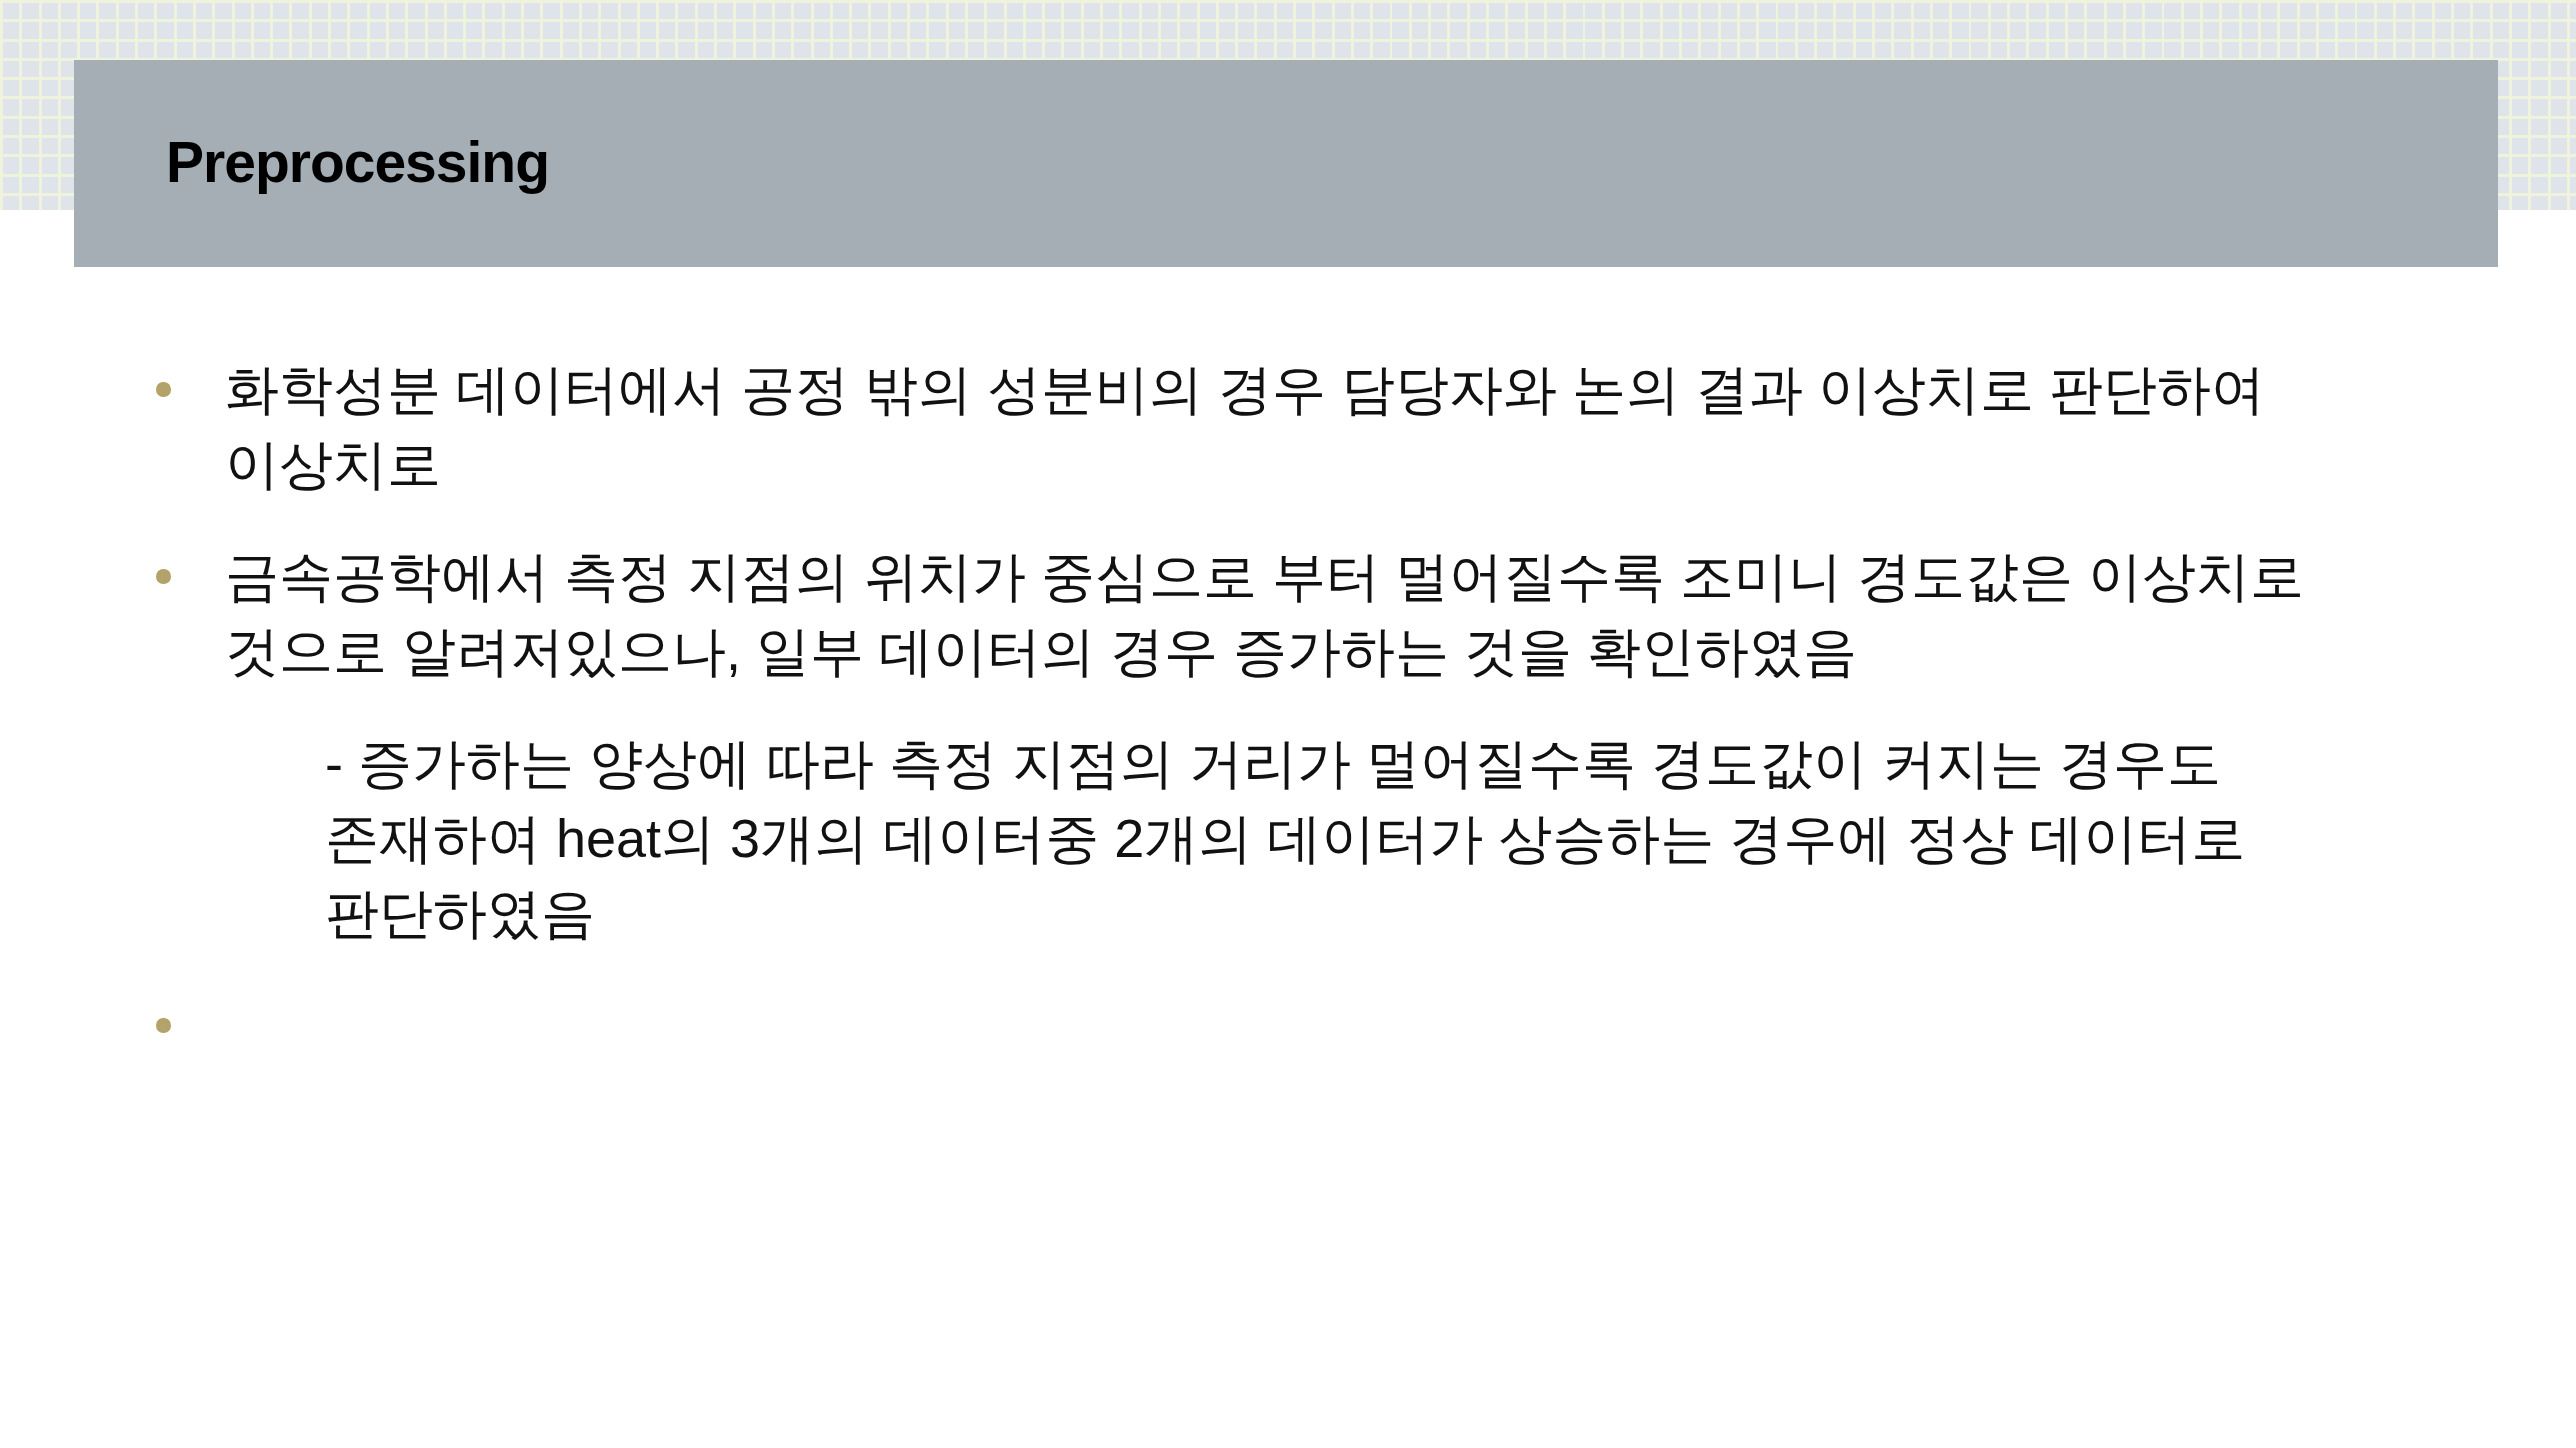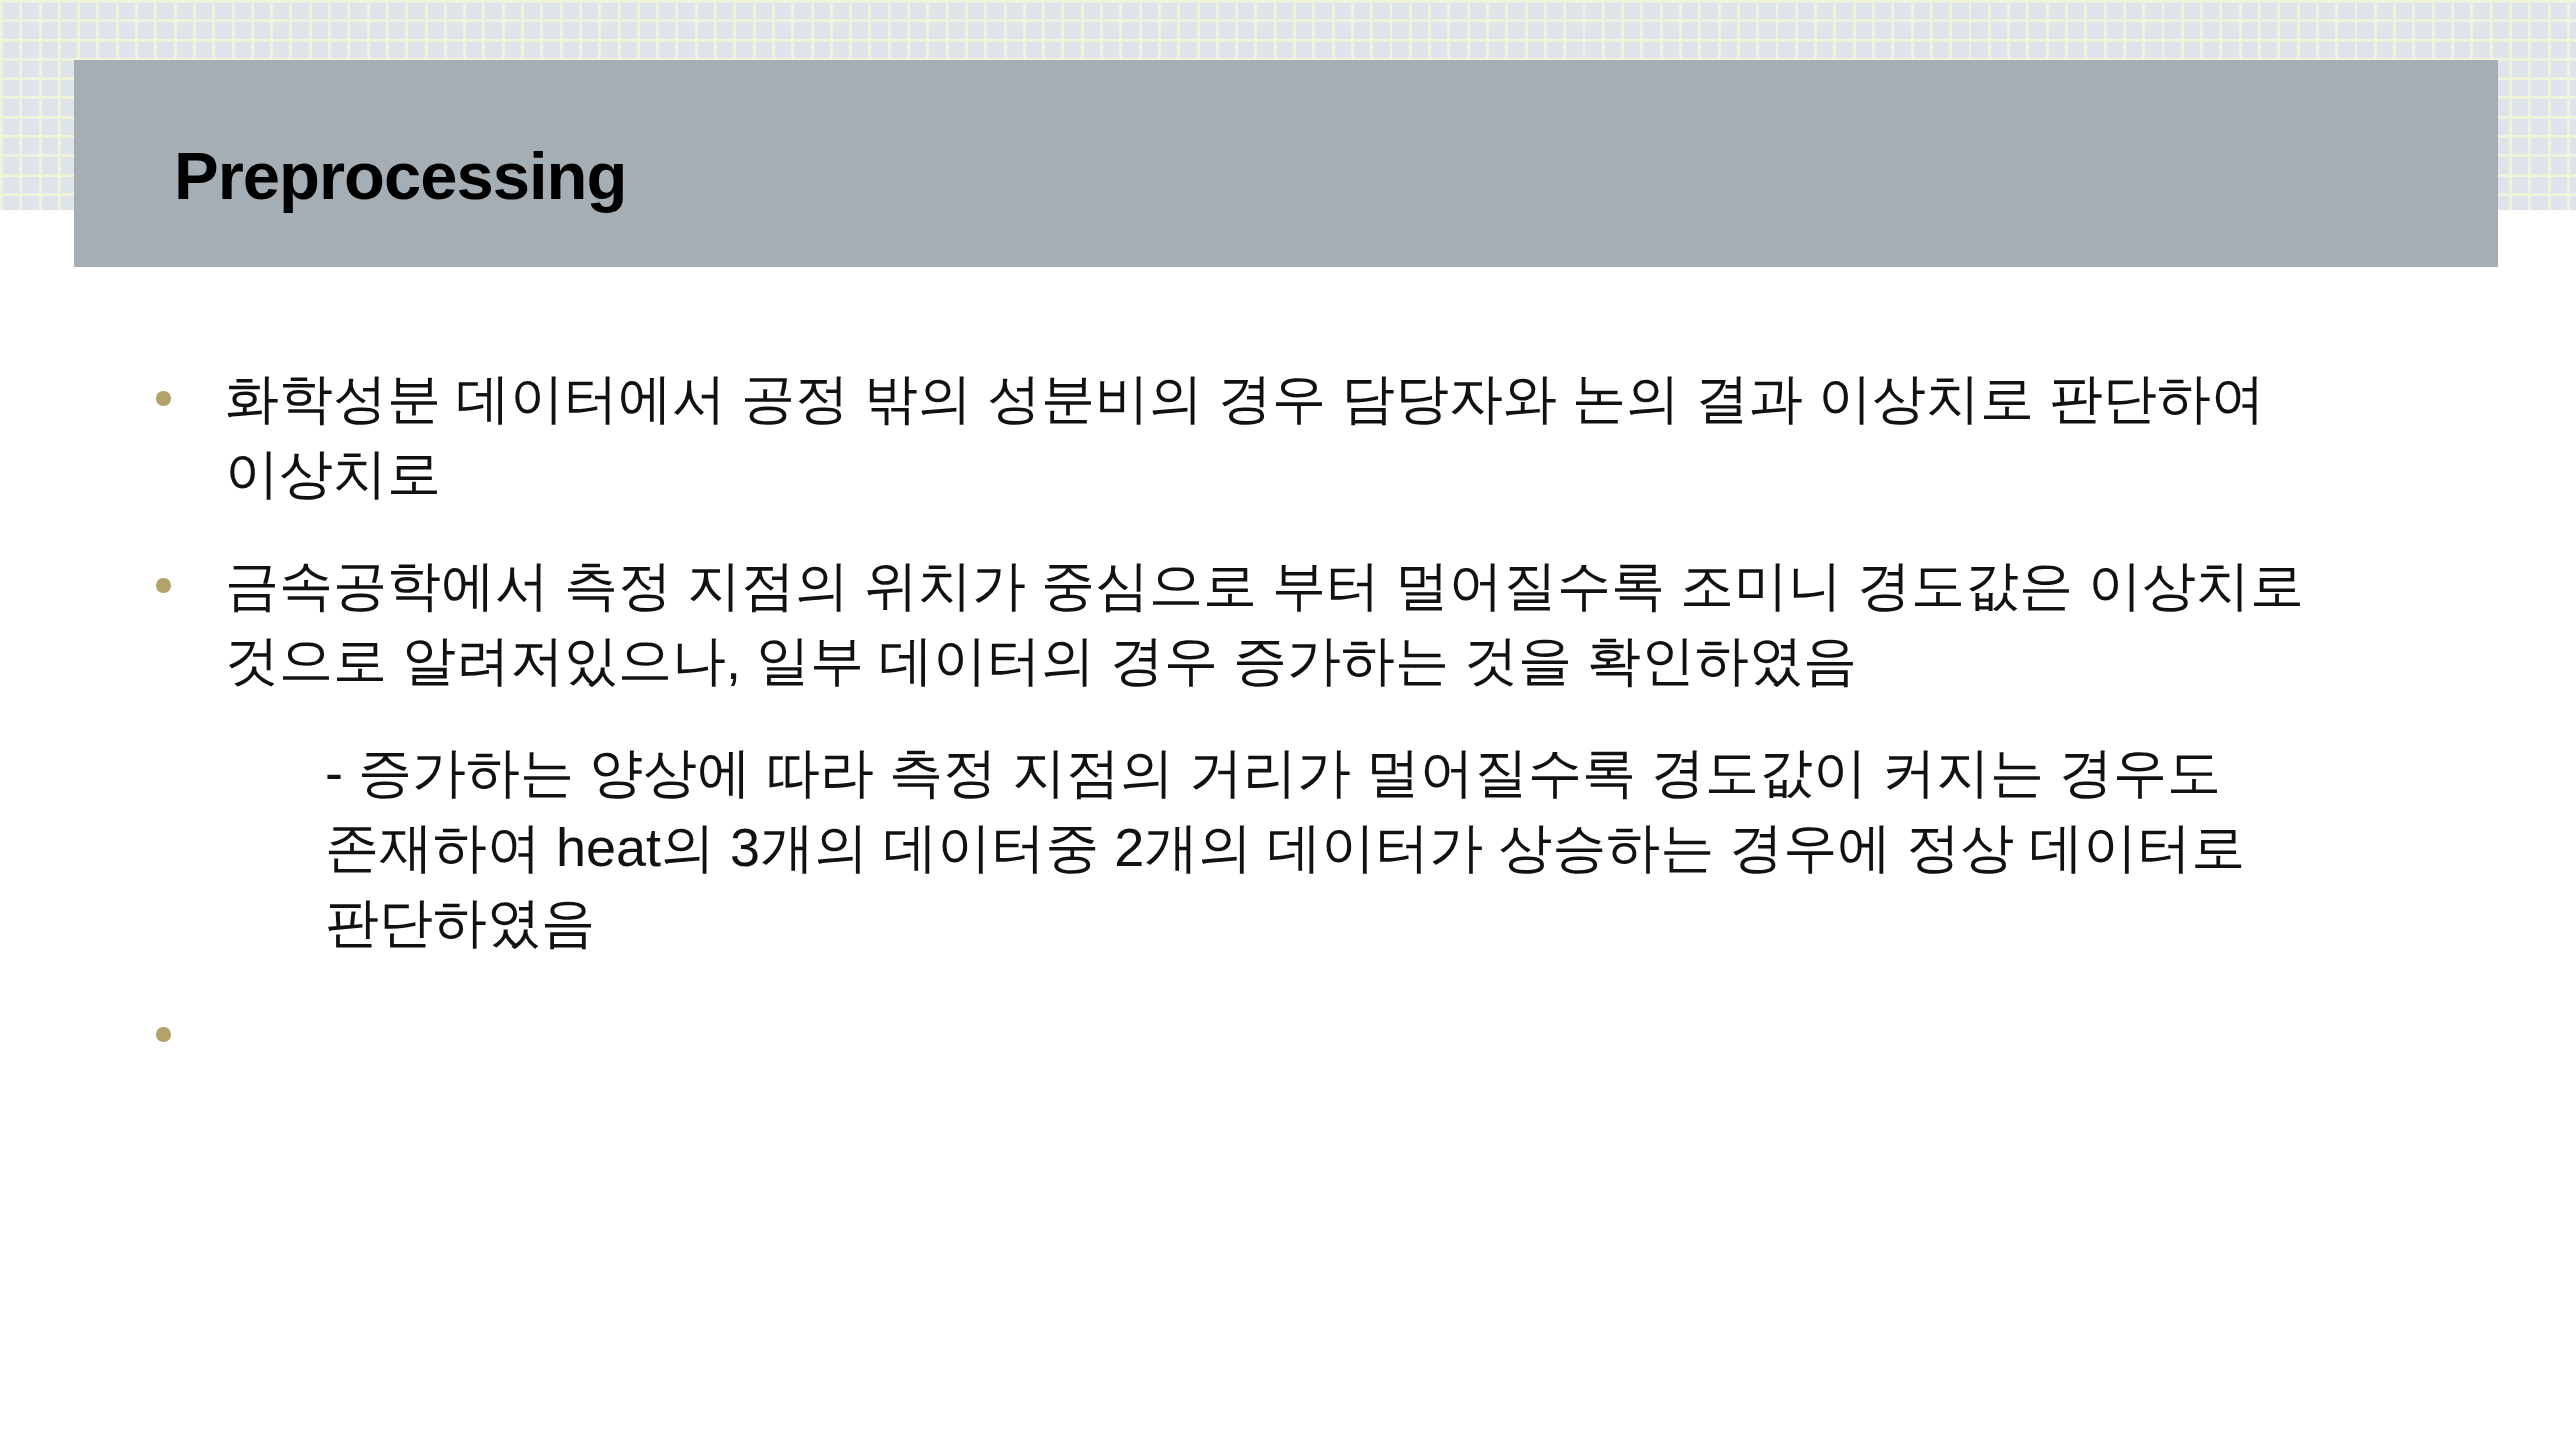"Preprocessing" .header-bar h1 { font-size: 67px -> 57px; margin: 12px -> 4px }
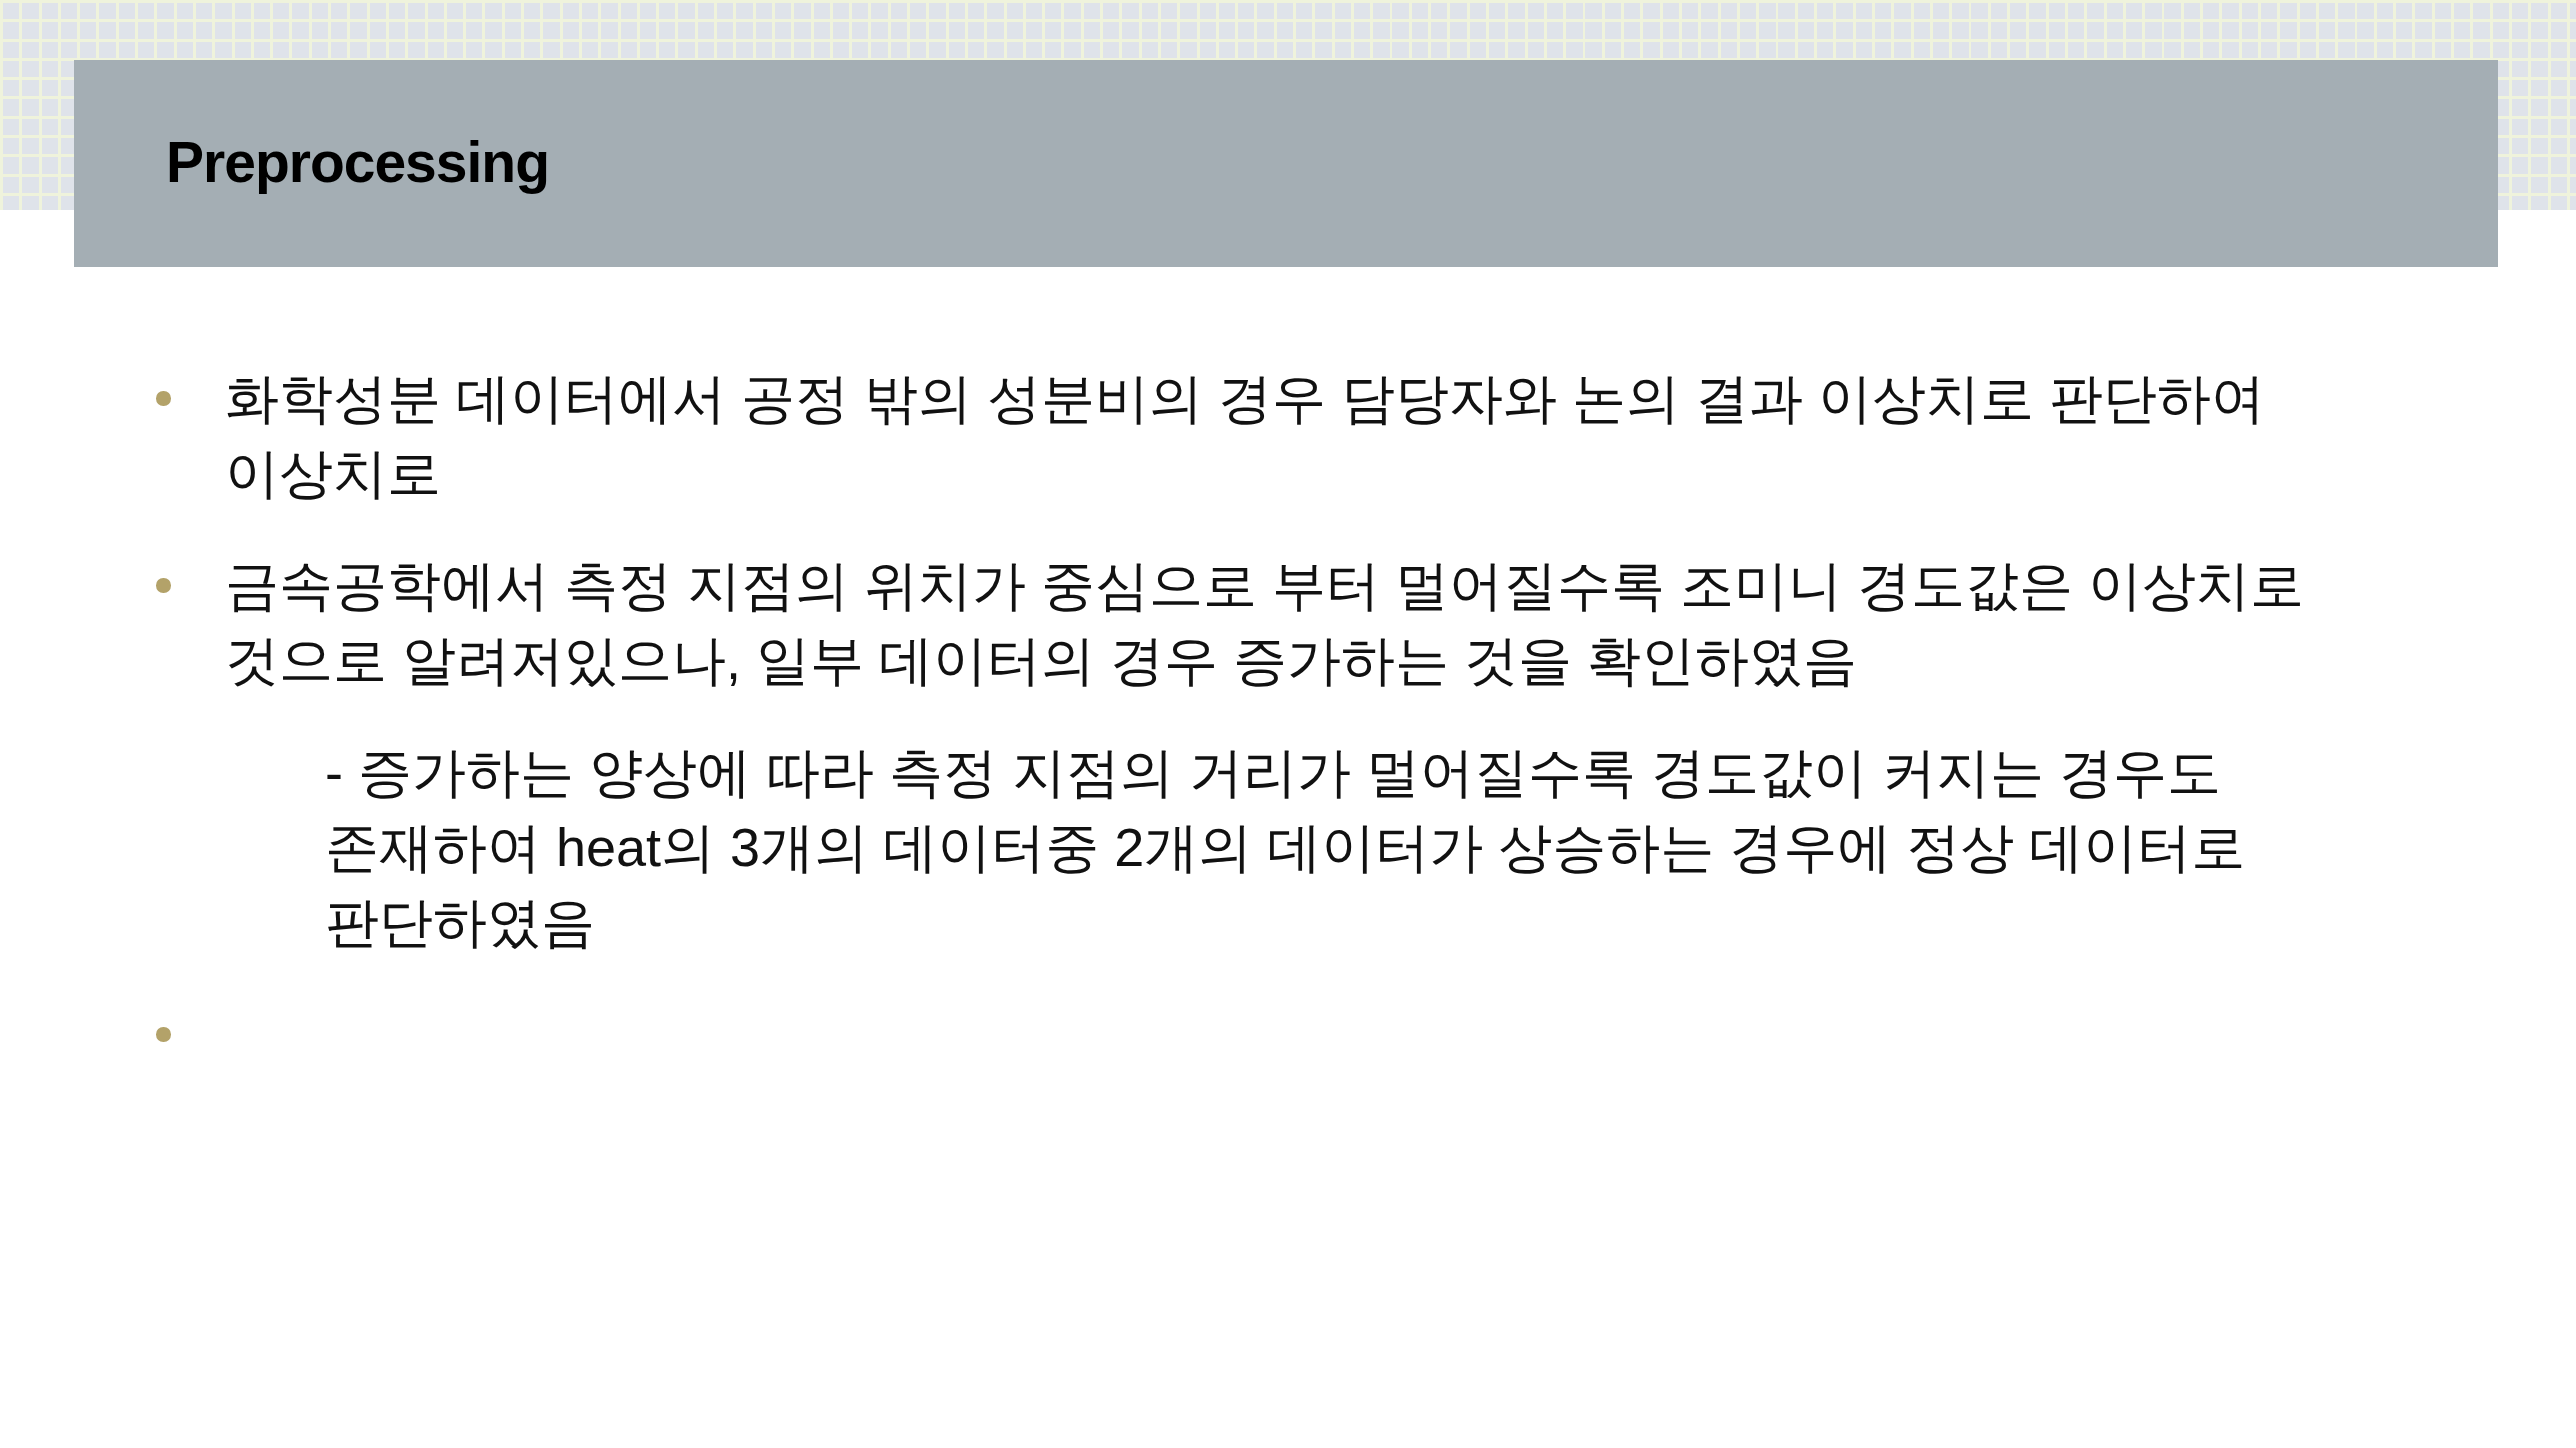"화학성분 데이터에서 공정 밖의 성분비의" .para { margin-top: 9px -> none }
